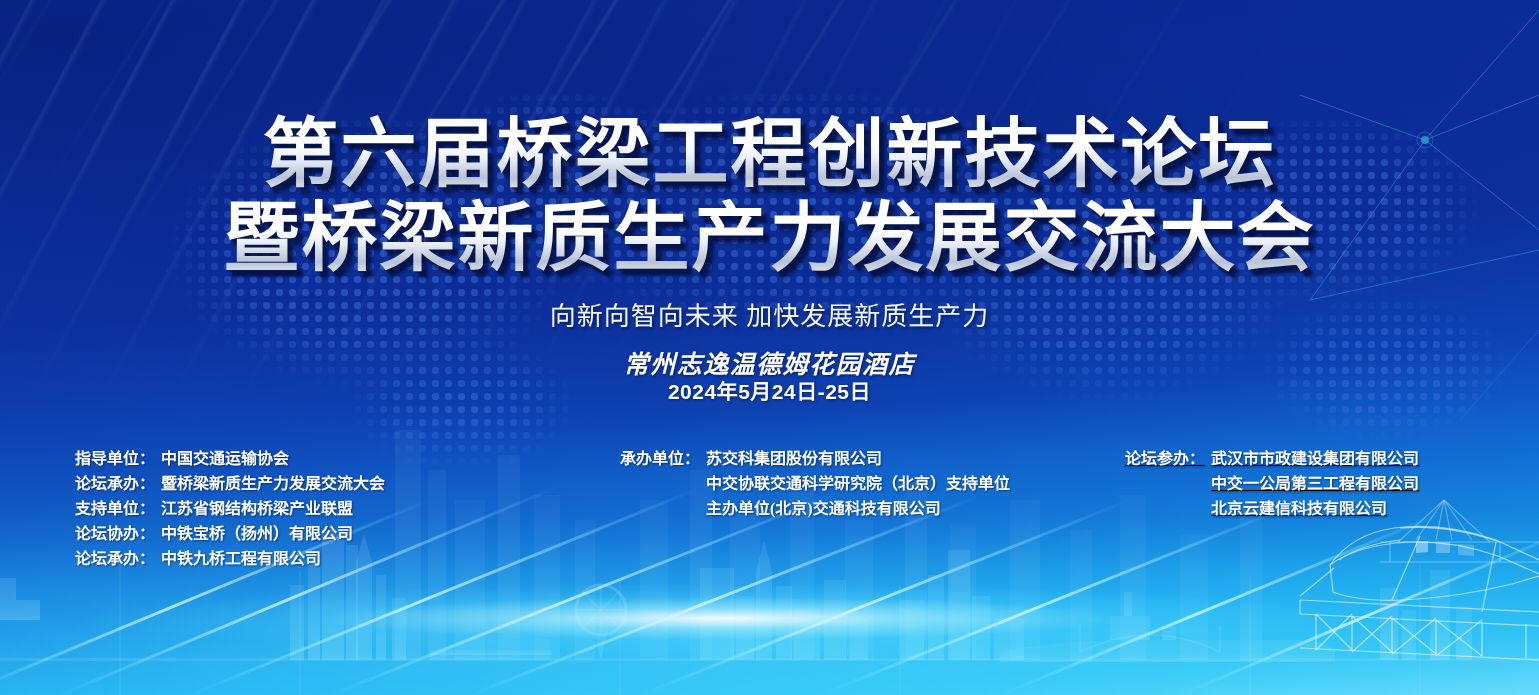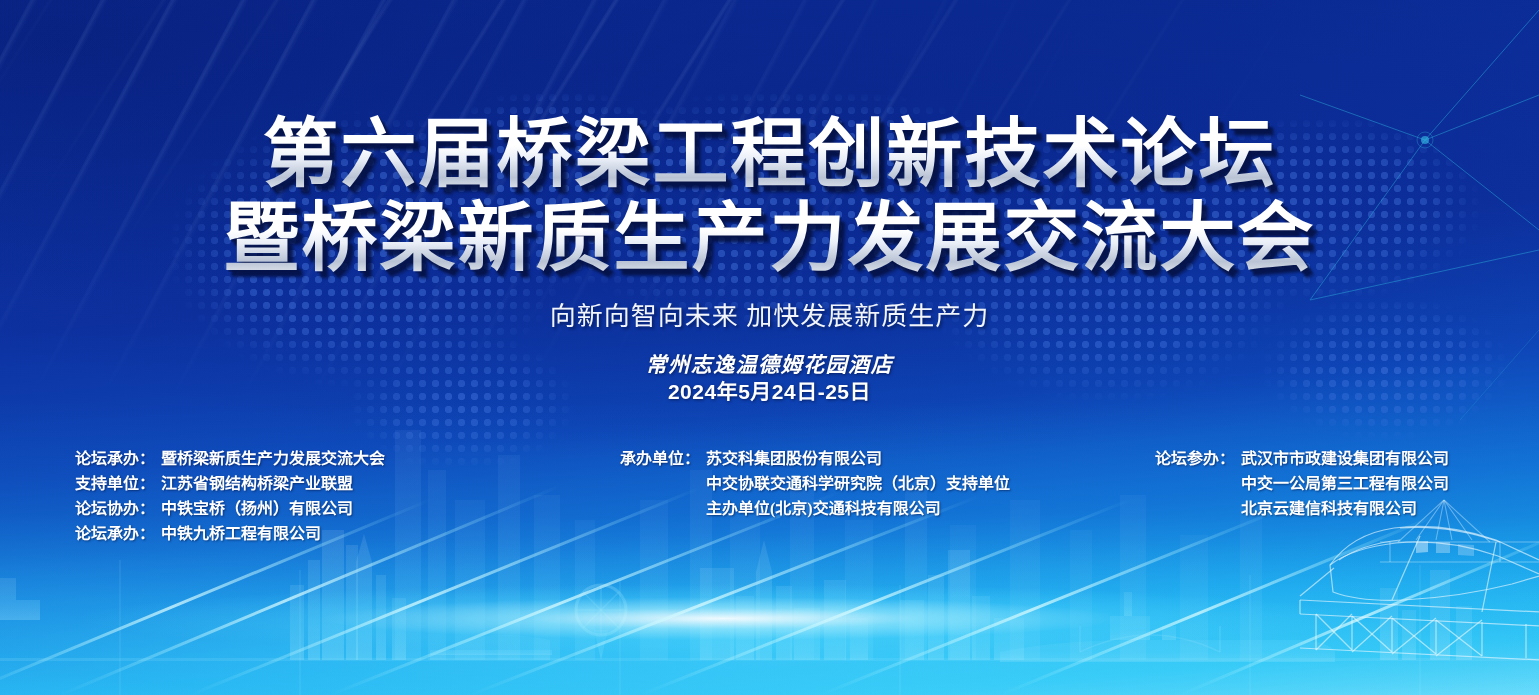"常州志逸温德姆花园酒店" .venue { font-size: 21px -> 25px }
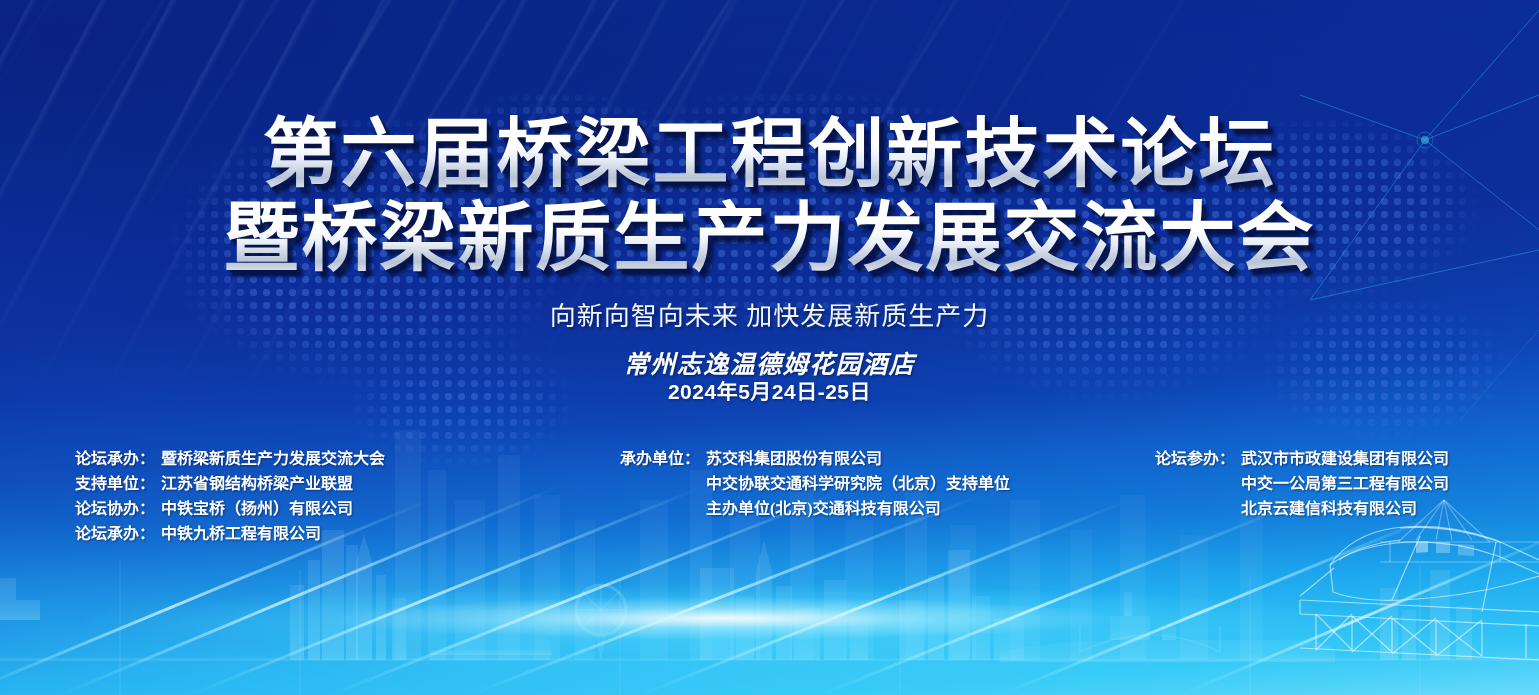"指导单位：" div.credit-row { html: none -> <div> <span>指导单位：</span> <span>中国交通运输协会</span> </div> }
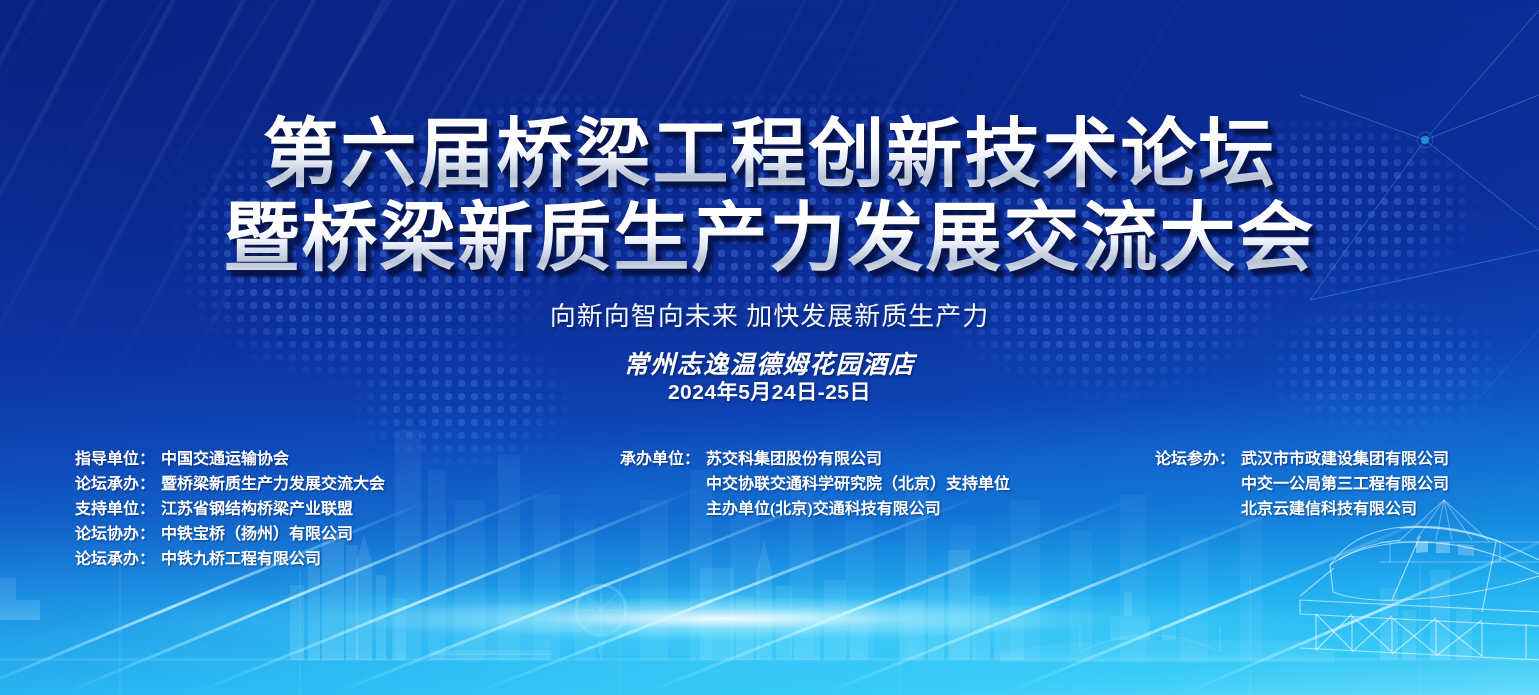"论坛参办：" .col-right { left: 1155px -> 1125px; text-decoration: none -> underline }
